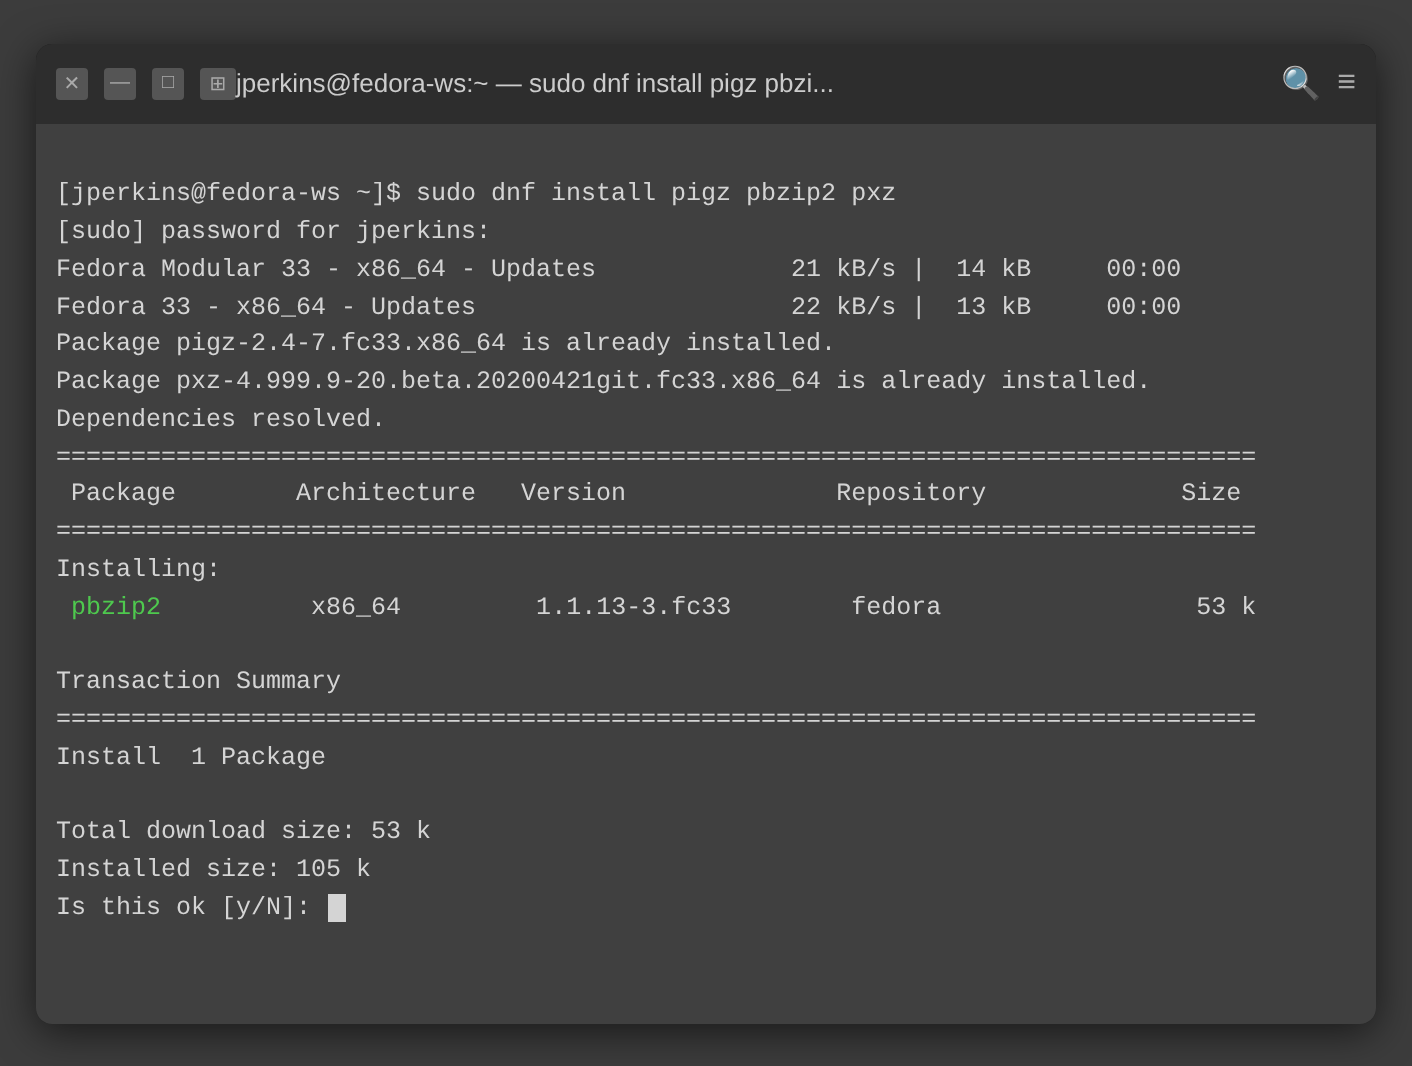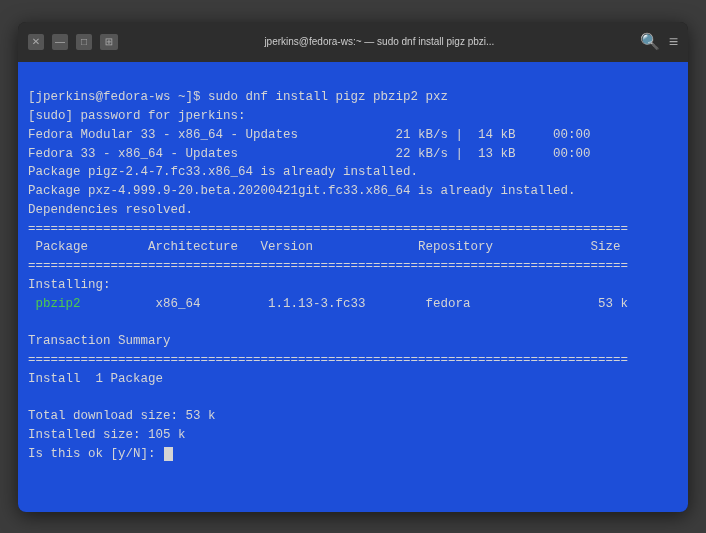"jperkins@fedora-ws:~ — sudo dnf install" .titlebar-title { font-size: 10px -> 13px; text-align: center -> none }
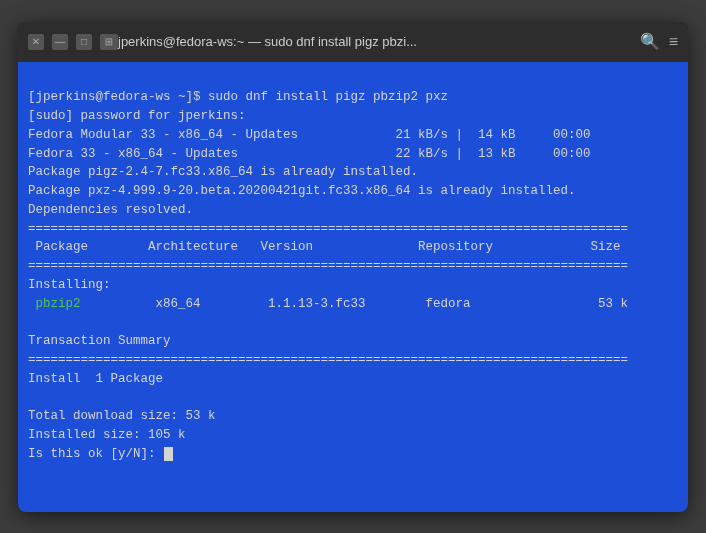"[jperkins@fedora-ws ~]$ sudo dnf install" .terminal { background: #1d4ed8 -> #404040 }
